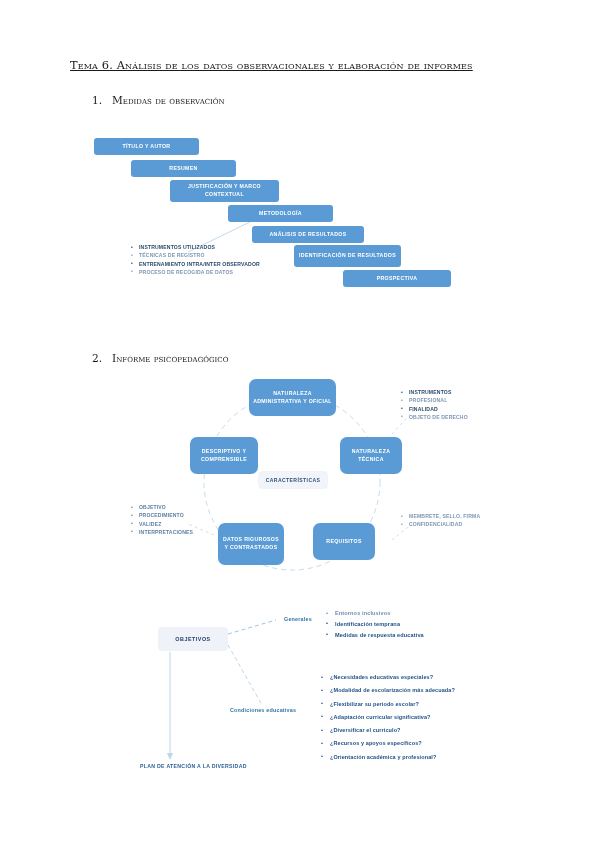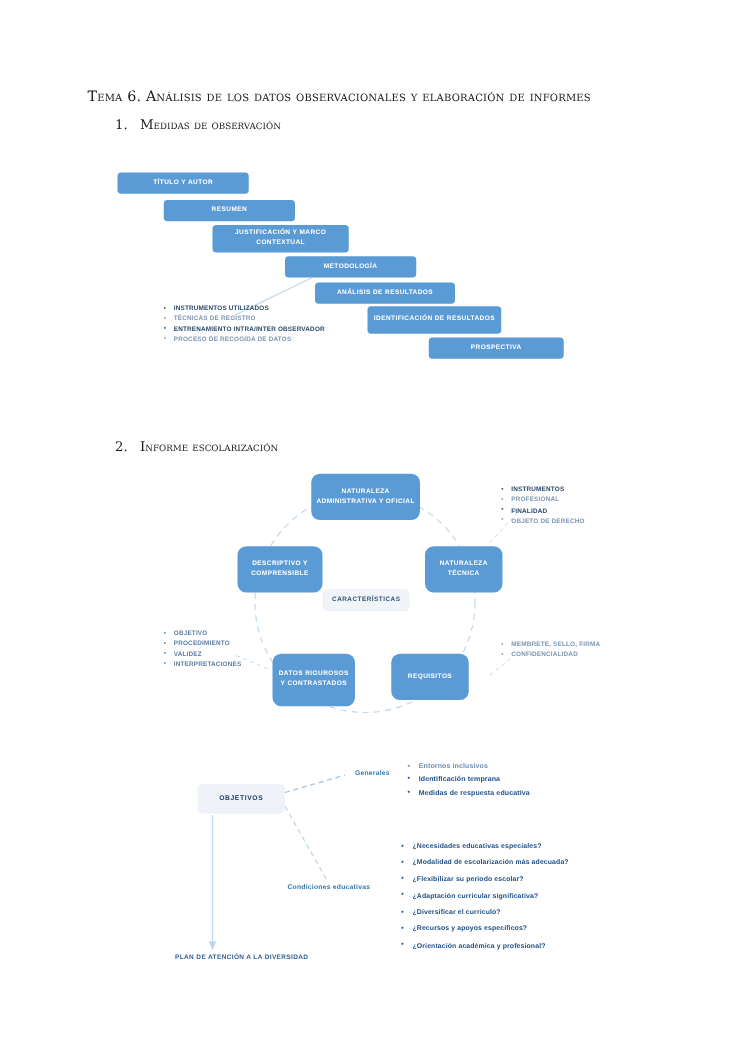"Tema 6. Análisis de los" .doc-title { text-decoration: none -> underline; top: 70px -> 58px }
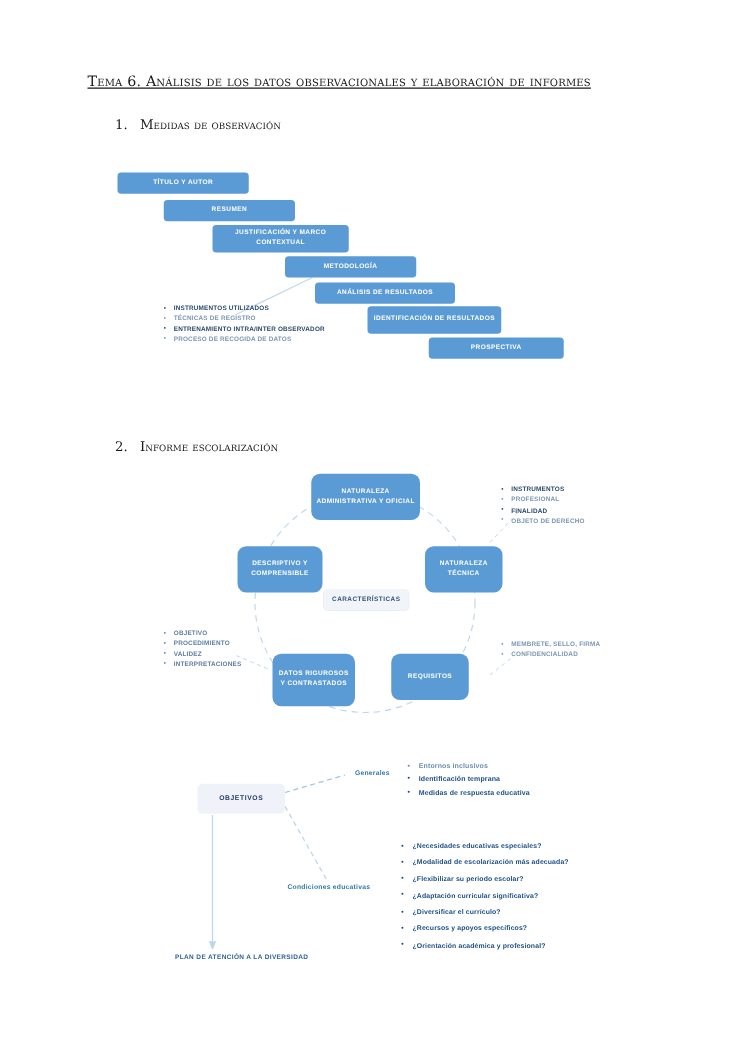"Informe escolarización" span { text: escolarización -> psicopedagógico }
